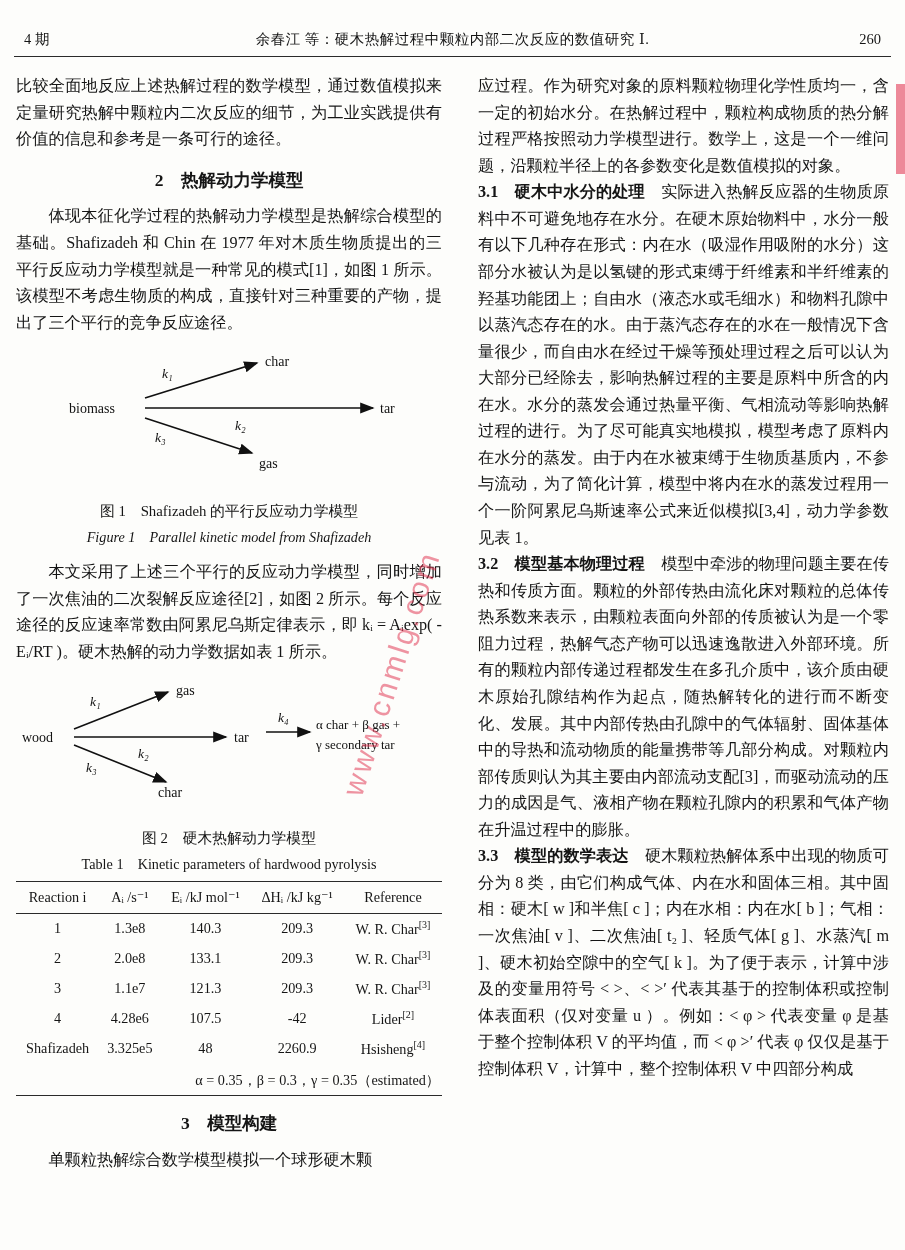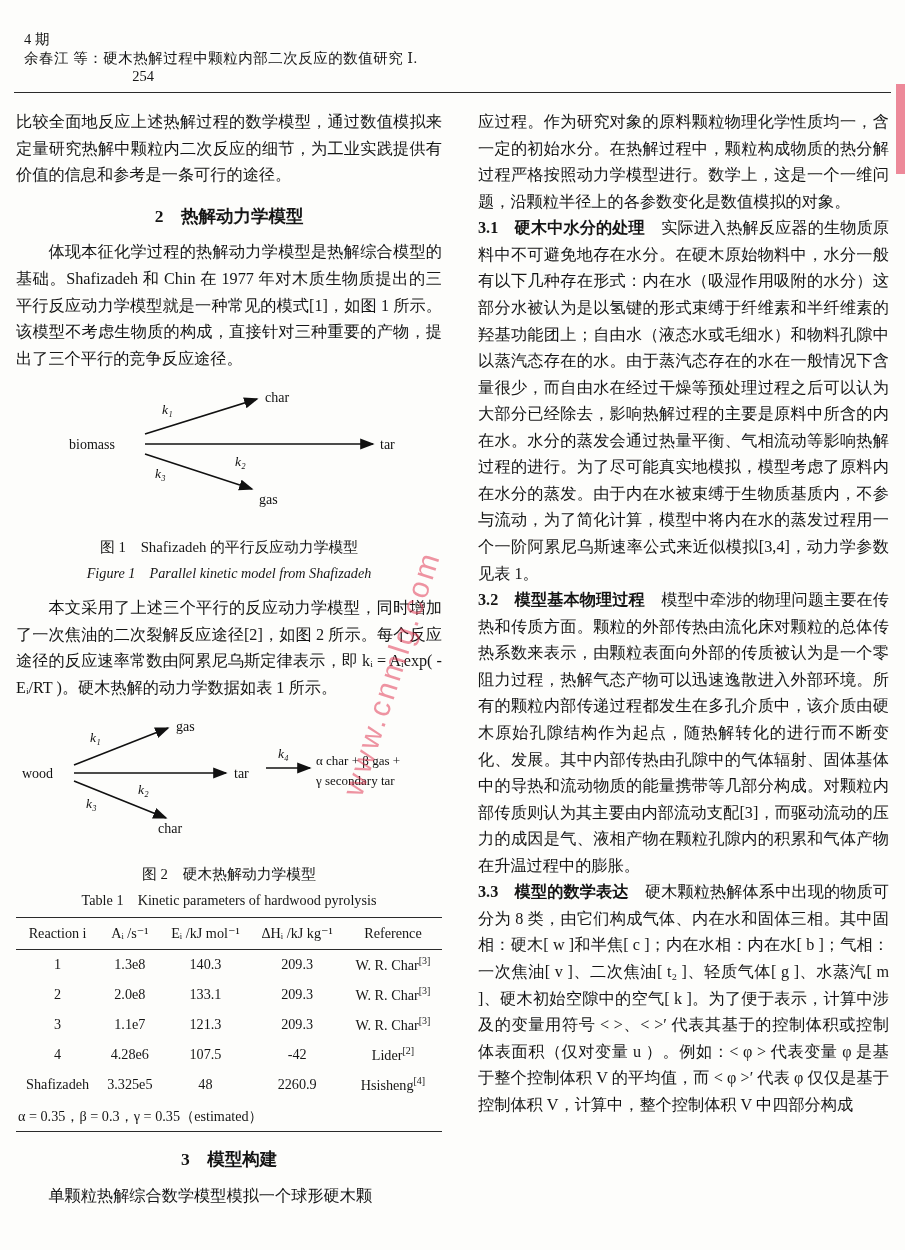"4 期" .header { flex-direction: column -> none }
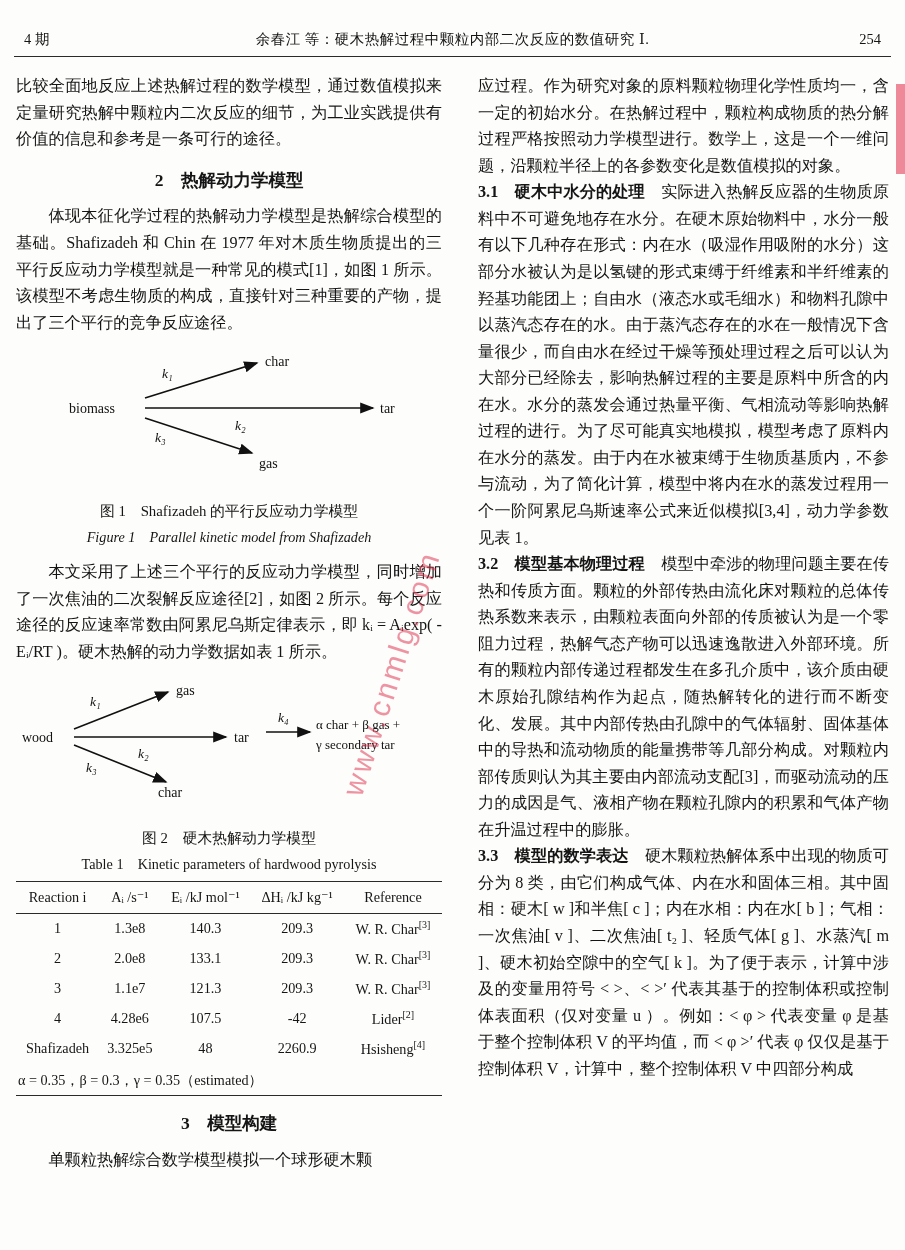"254" div.pageno { text: 254 -> 260 }
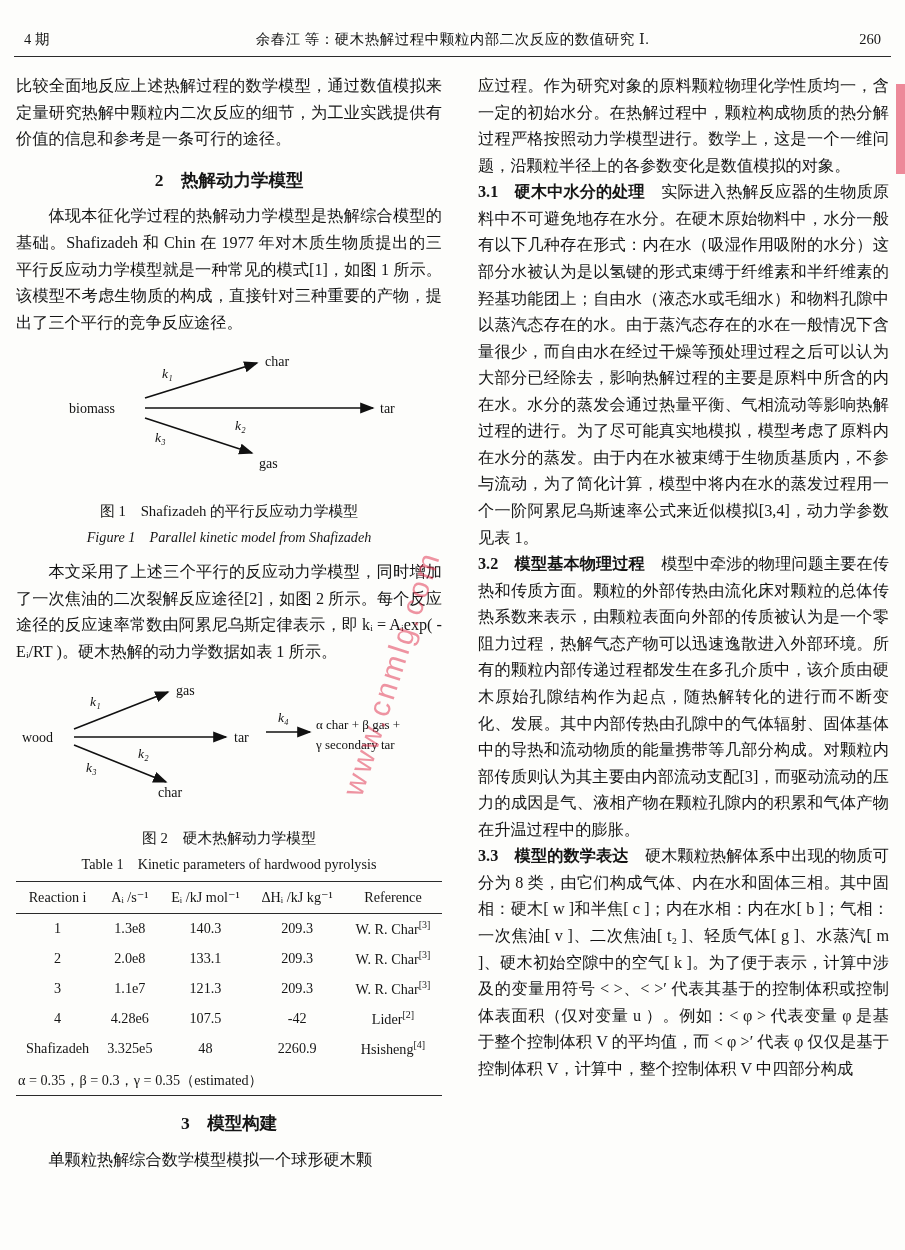"α = 0.35，β = 0.3，γ" tr.note-row td { text-align: left -> right }
